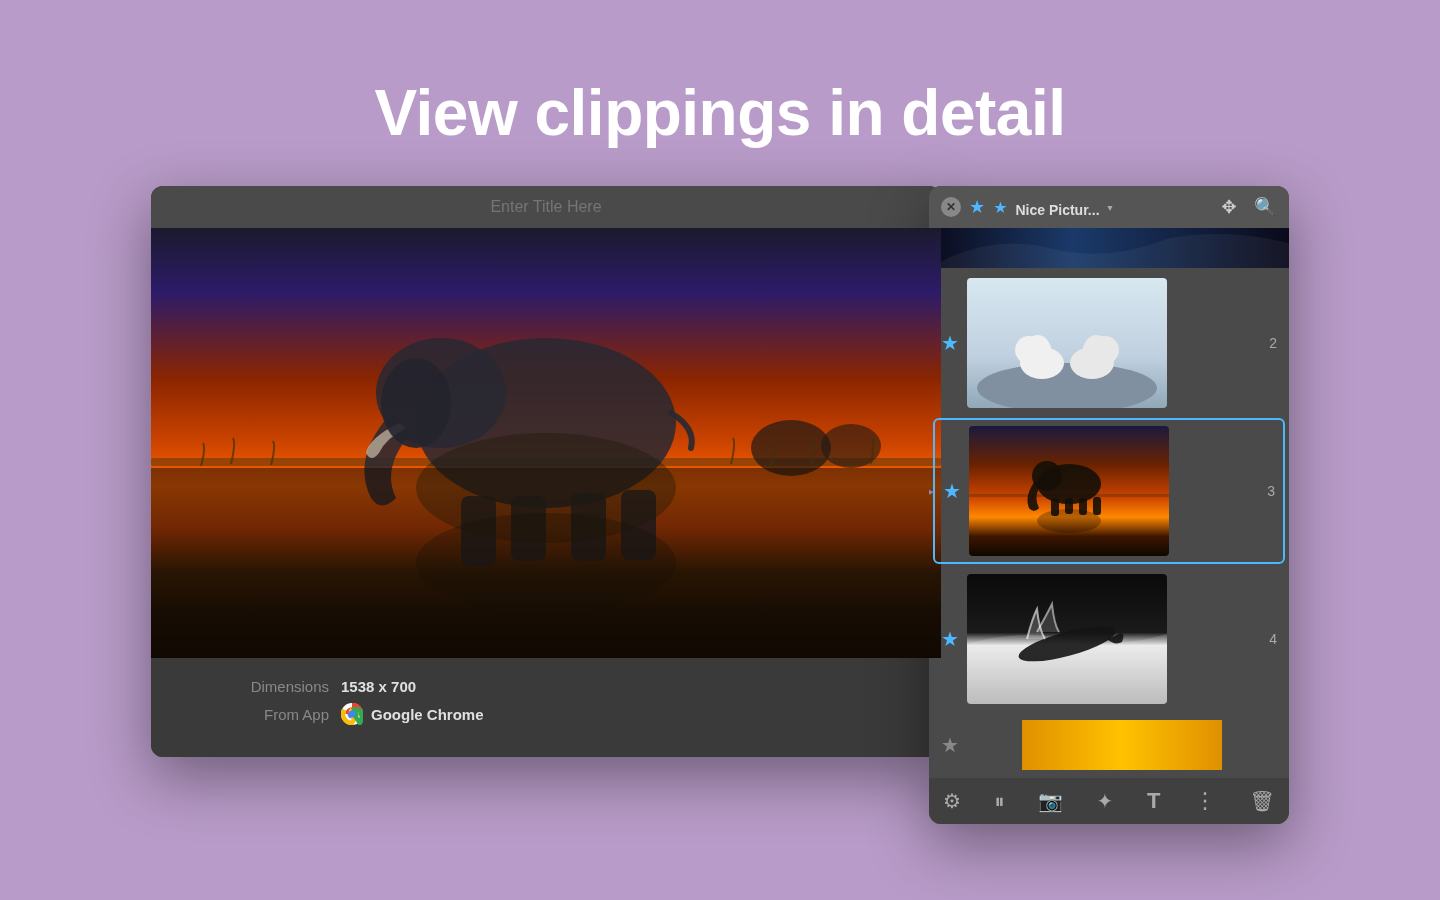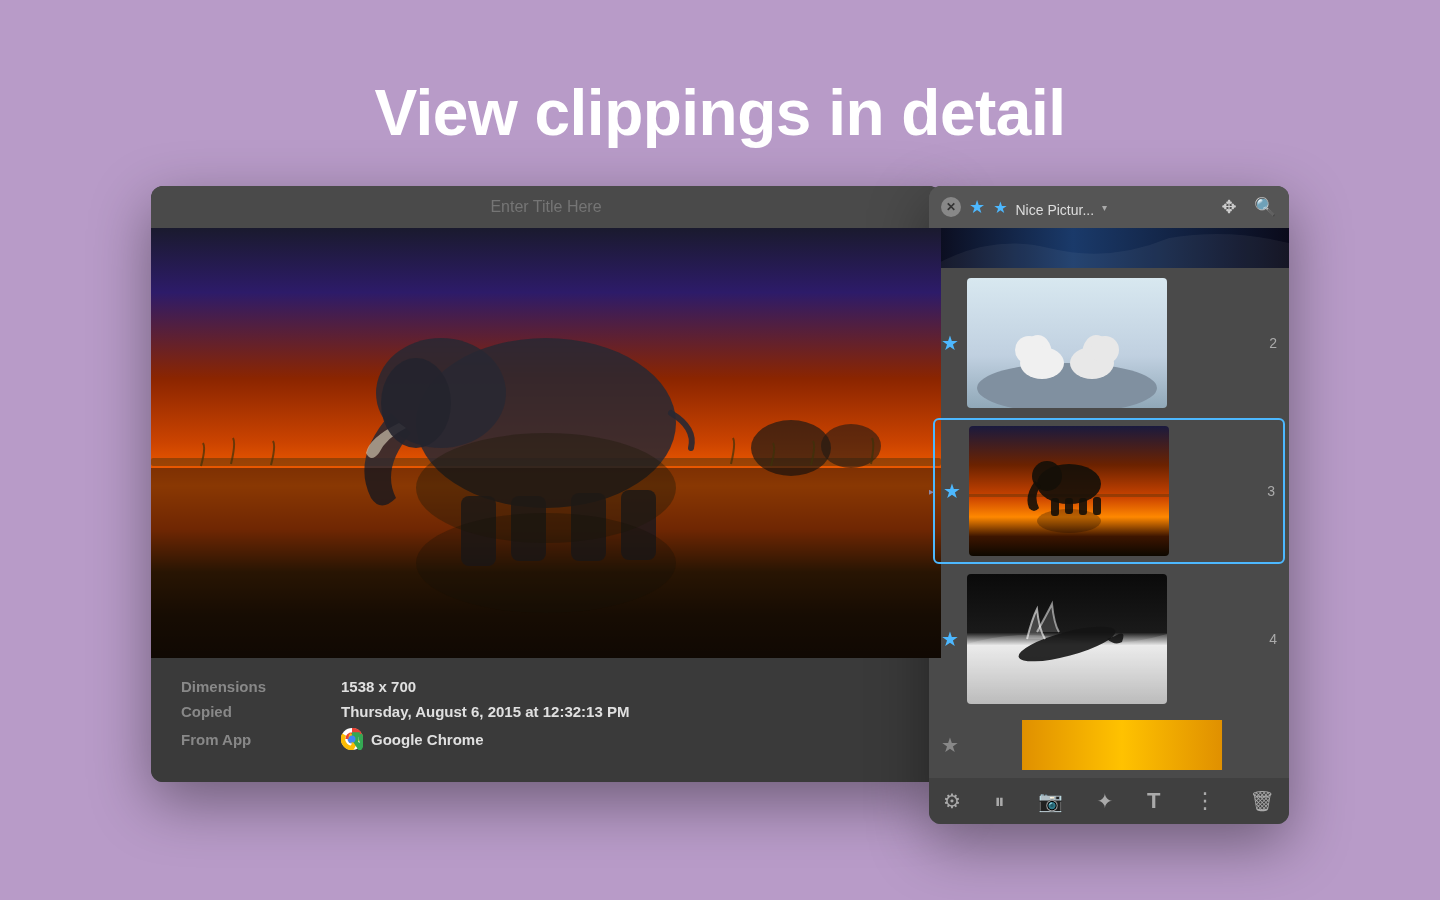"Nice Pictur..." .sidebar-title-text { font-weight: 400 -> 700 }
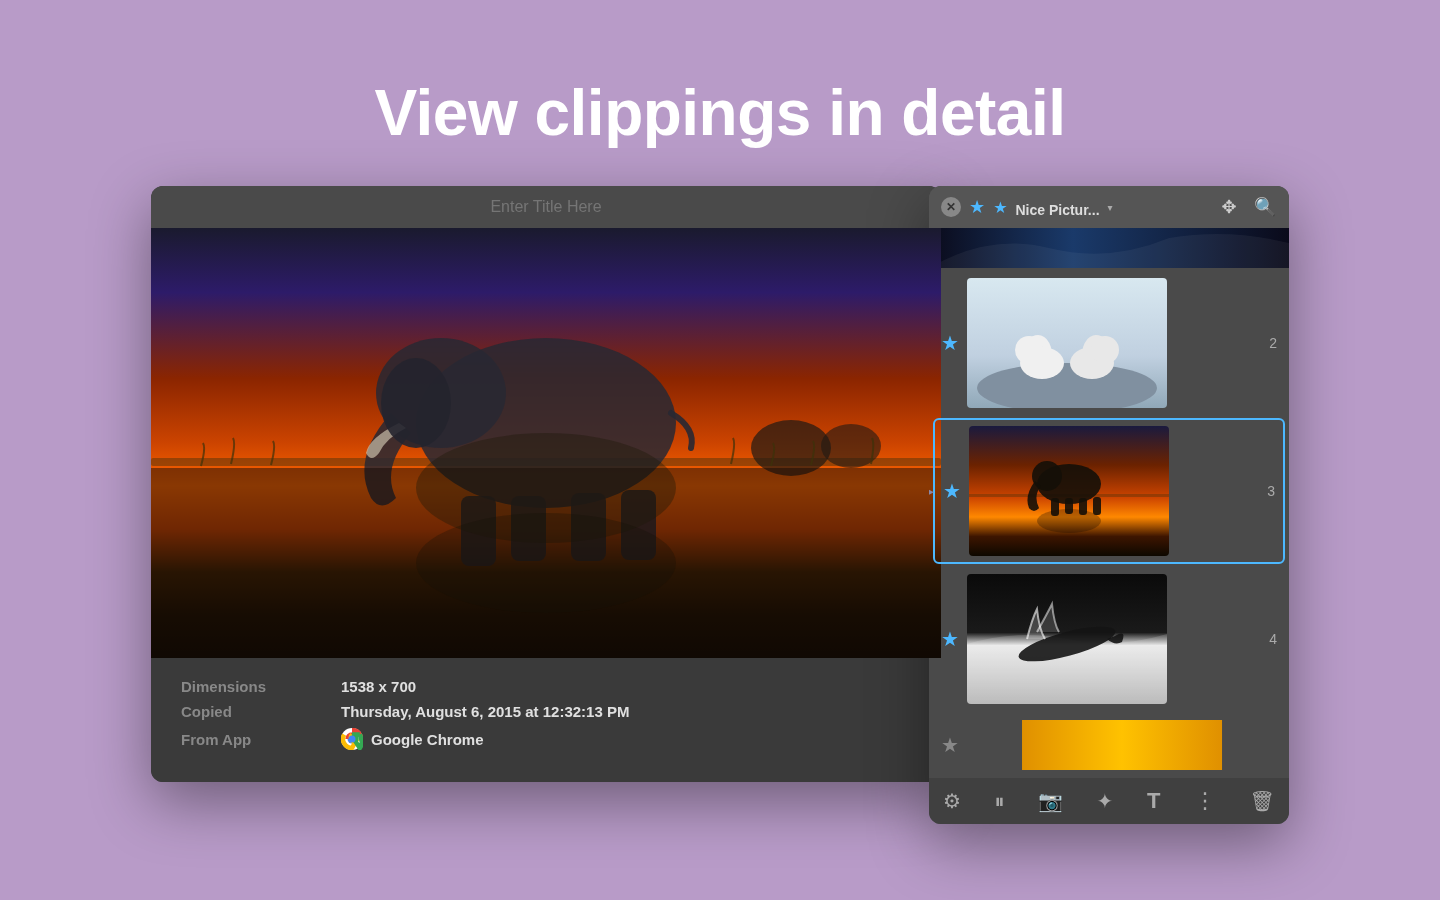"Dimensions" .info-label { font-weight: 700 -> 400; text-align: left -> right }
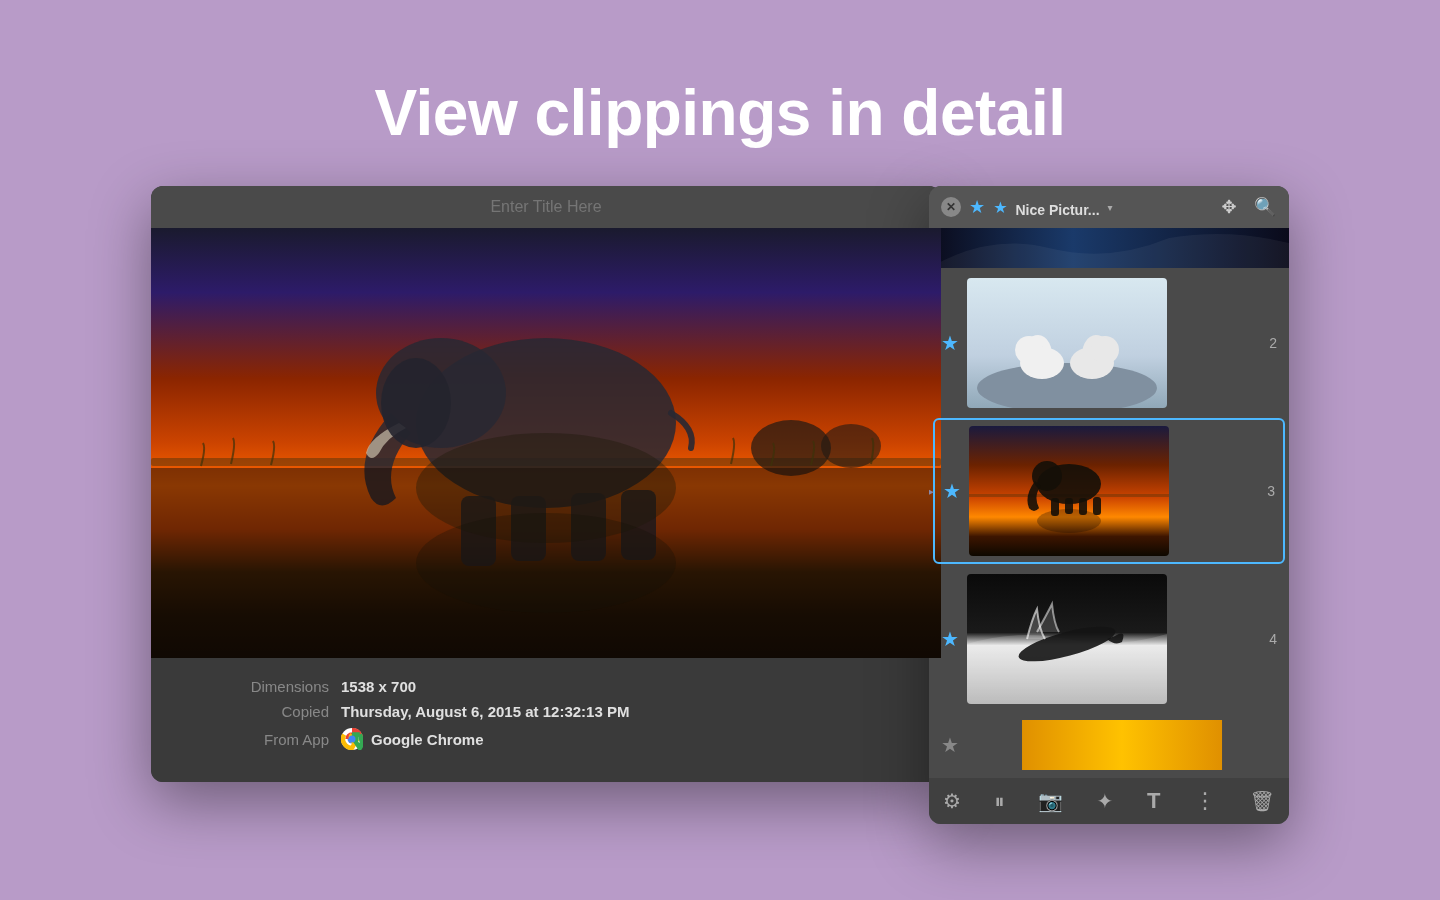"Copied" div.info-row { html: <div> <span>Copied</span> <span>Thursday, August 6, 2015 at 12:32:13 PM</span> </div> -> none }
